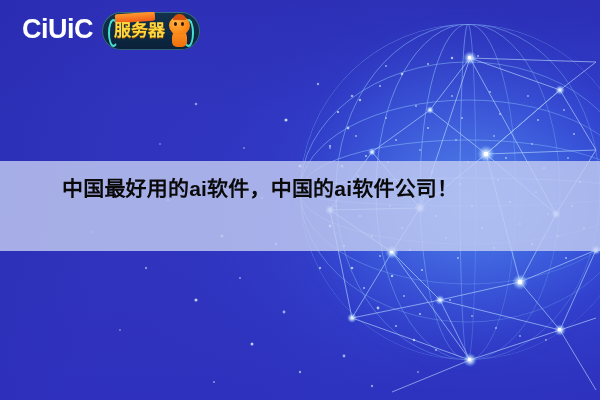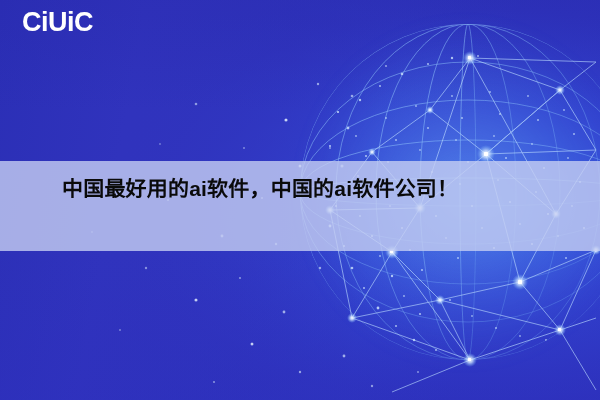"服务器" span.badge { html: none -> <span> <span></span> <span></span> <span></span> <span>服务器</span> <span> <span></span> <span></span> <span></span> <span></span> <span></span> </span> </span> }
